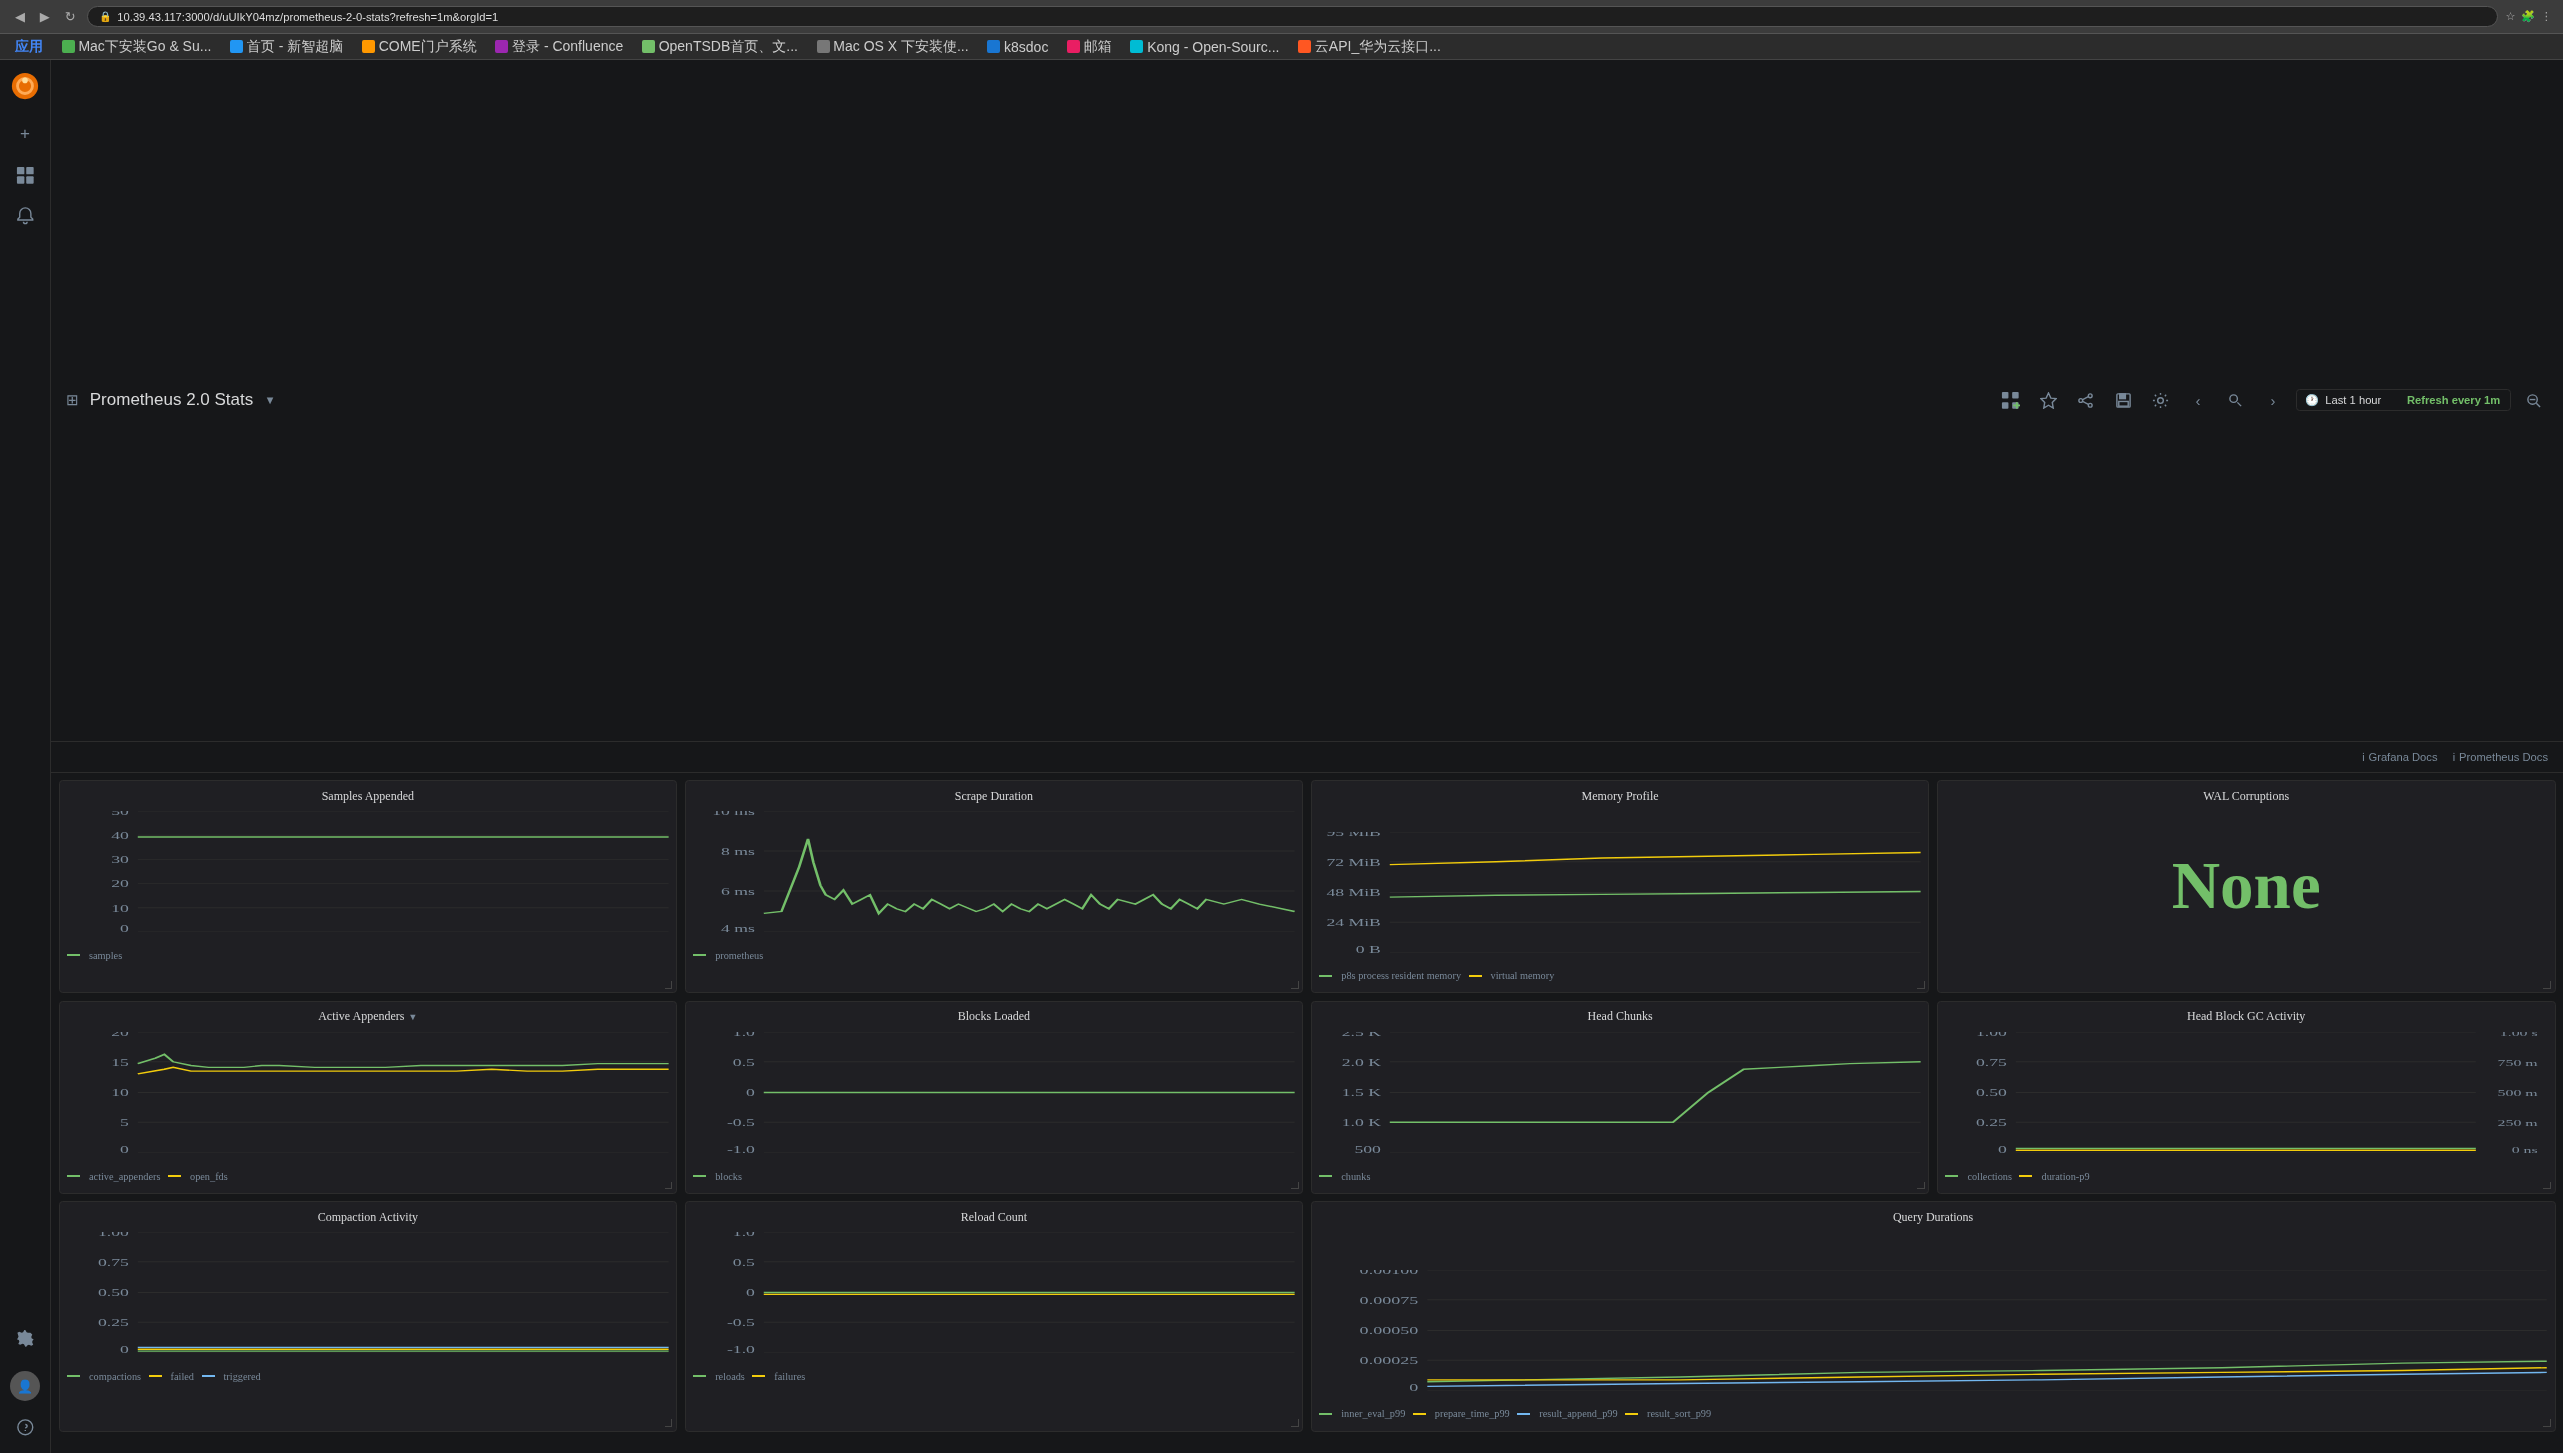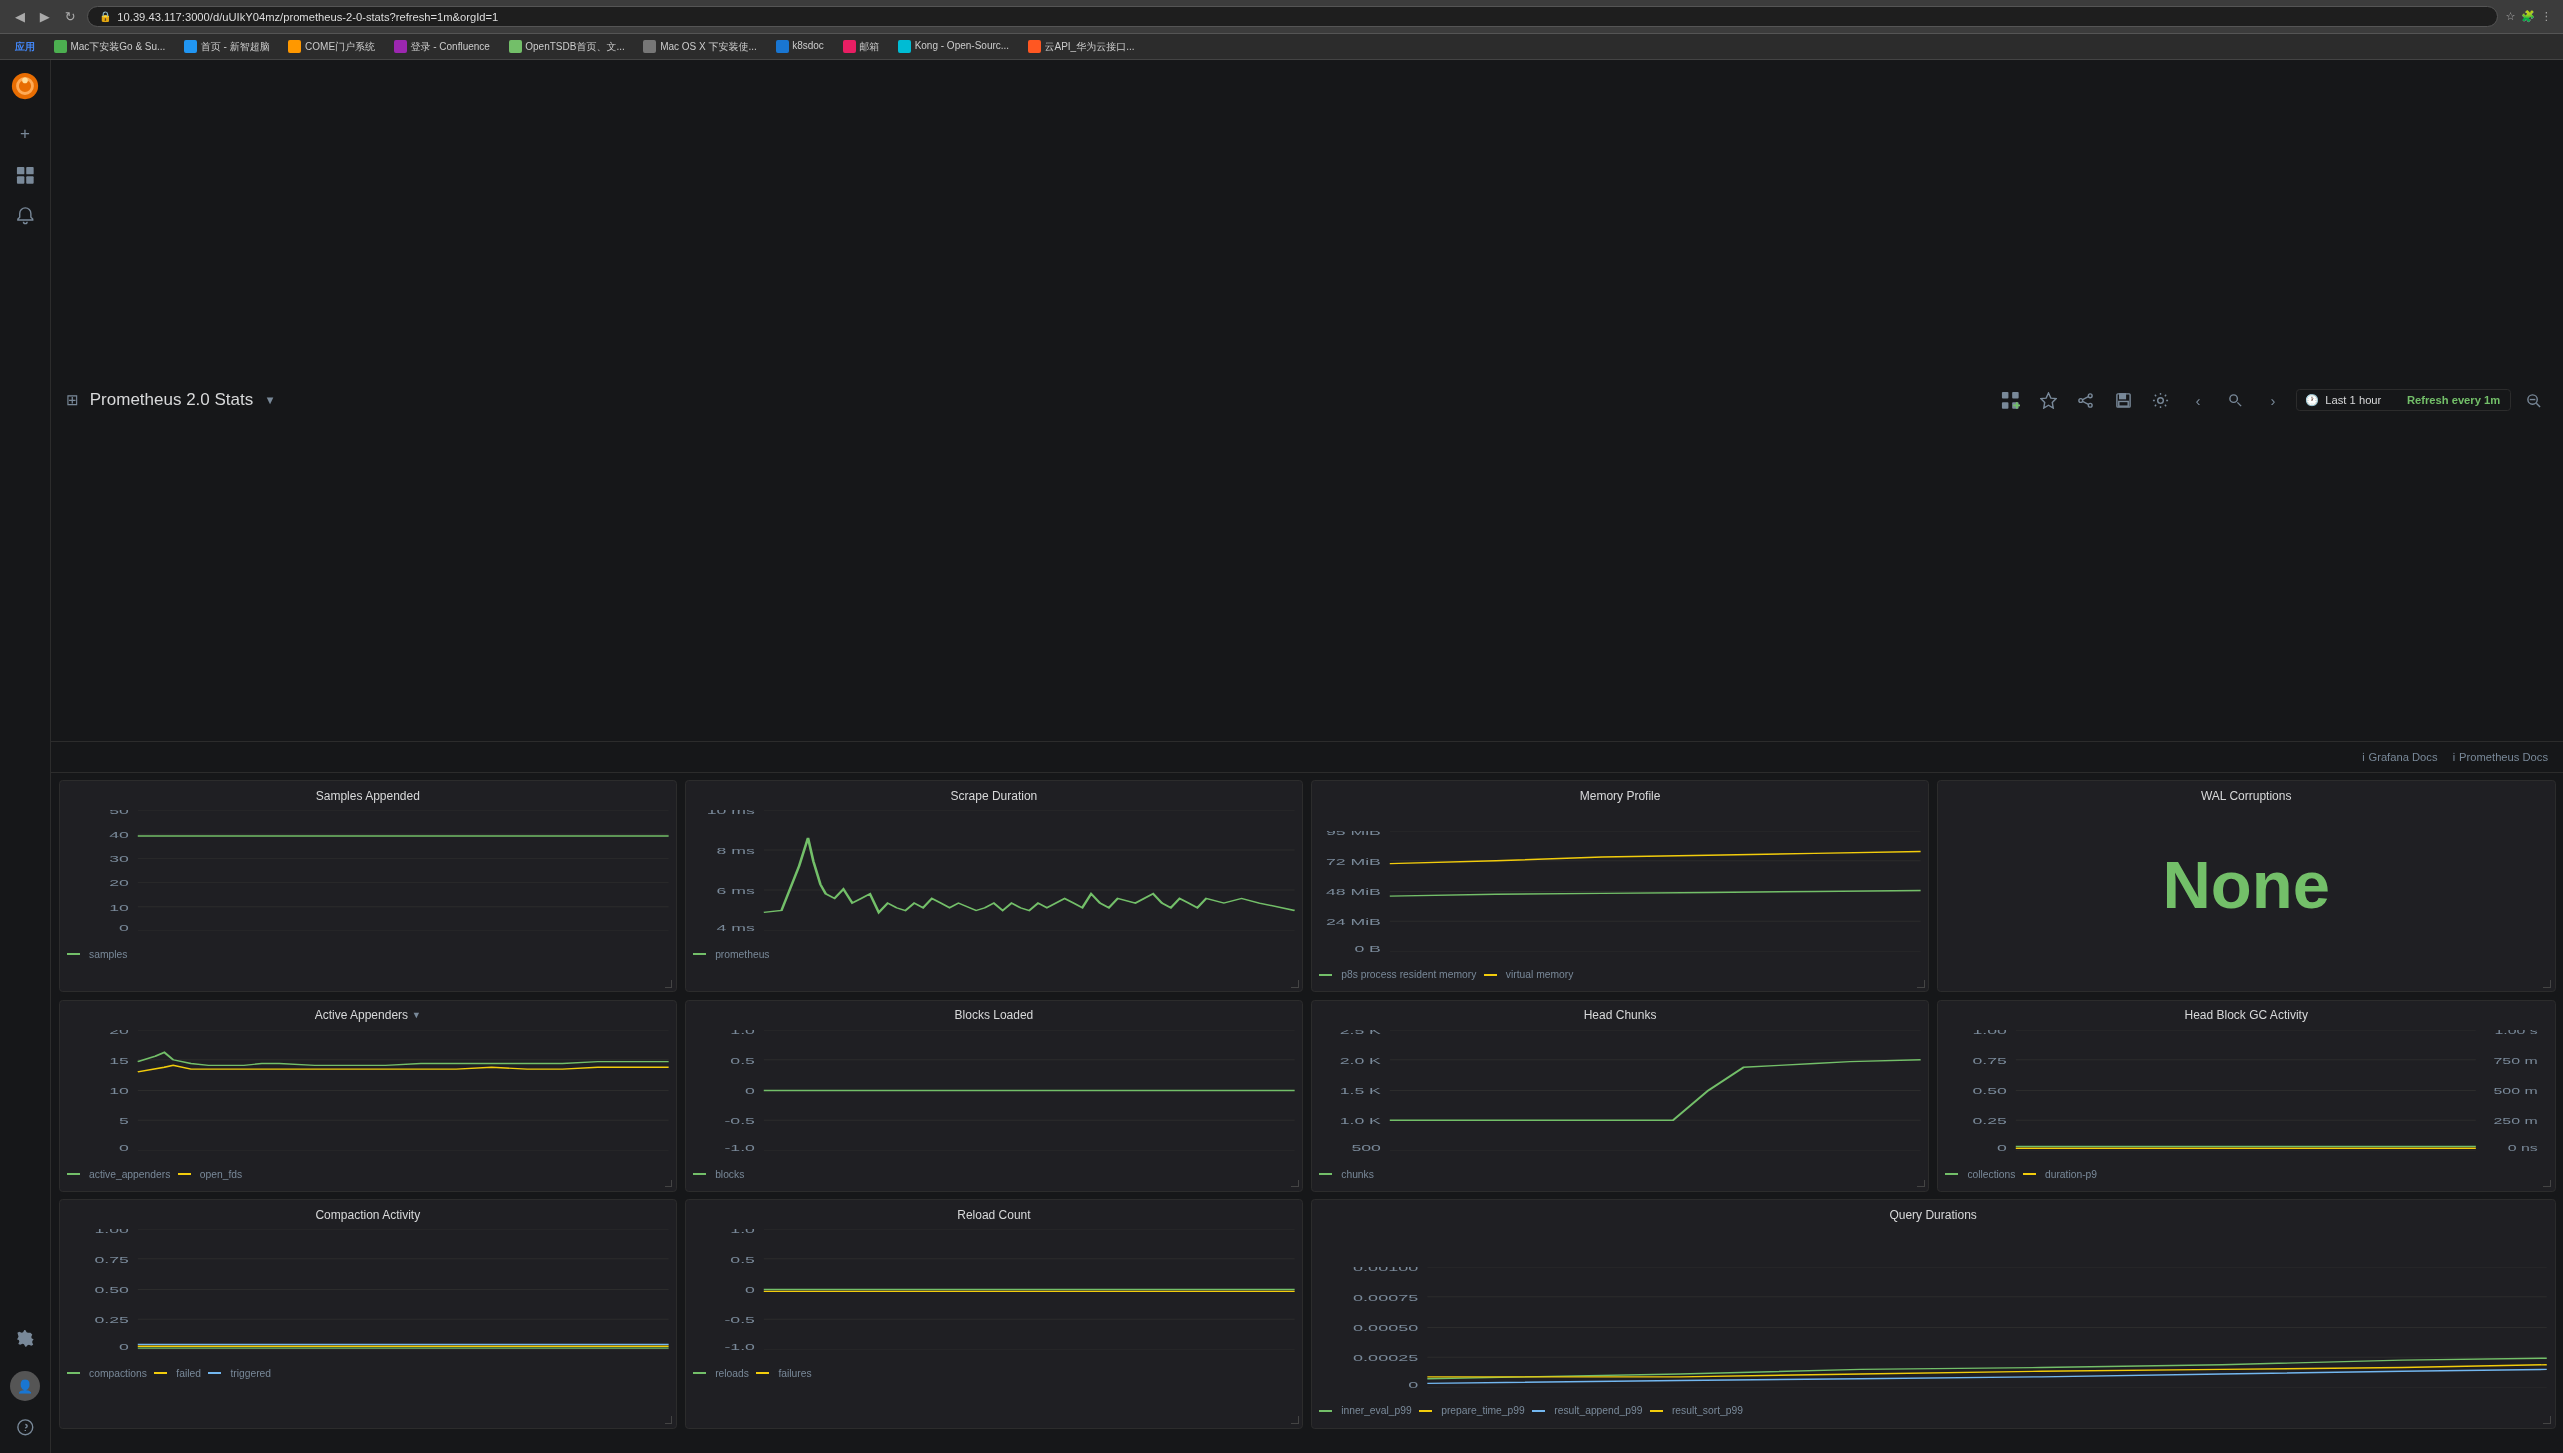"应用" .bookmark-item { align-items: none -> center; font-size: 10px -> 14px }
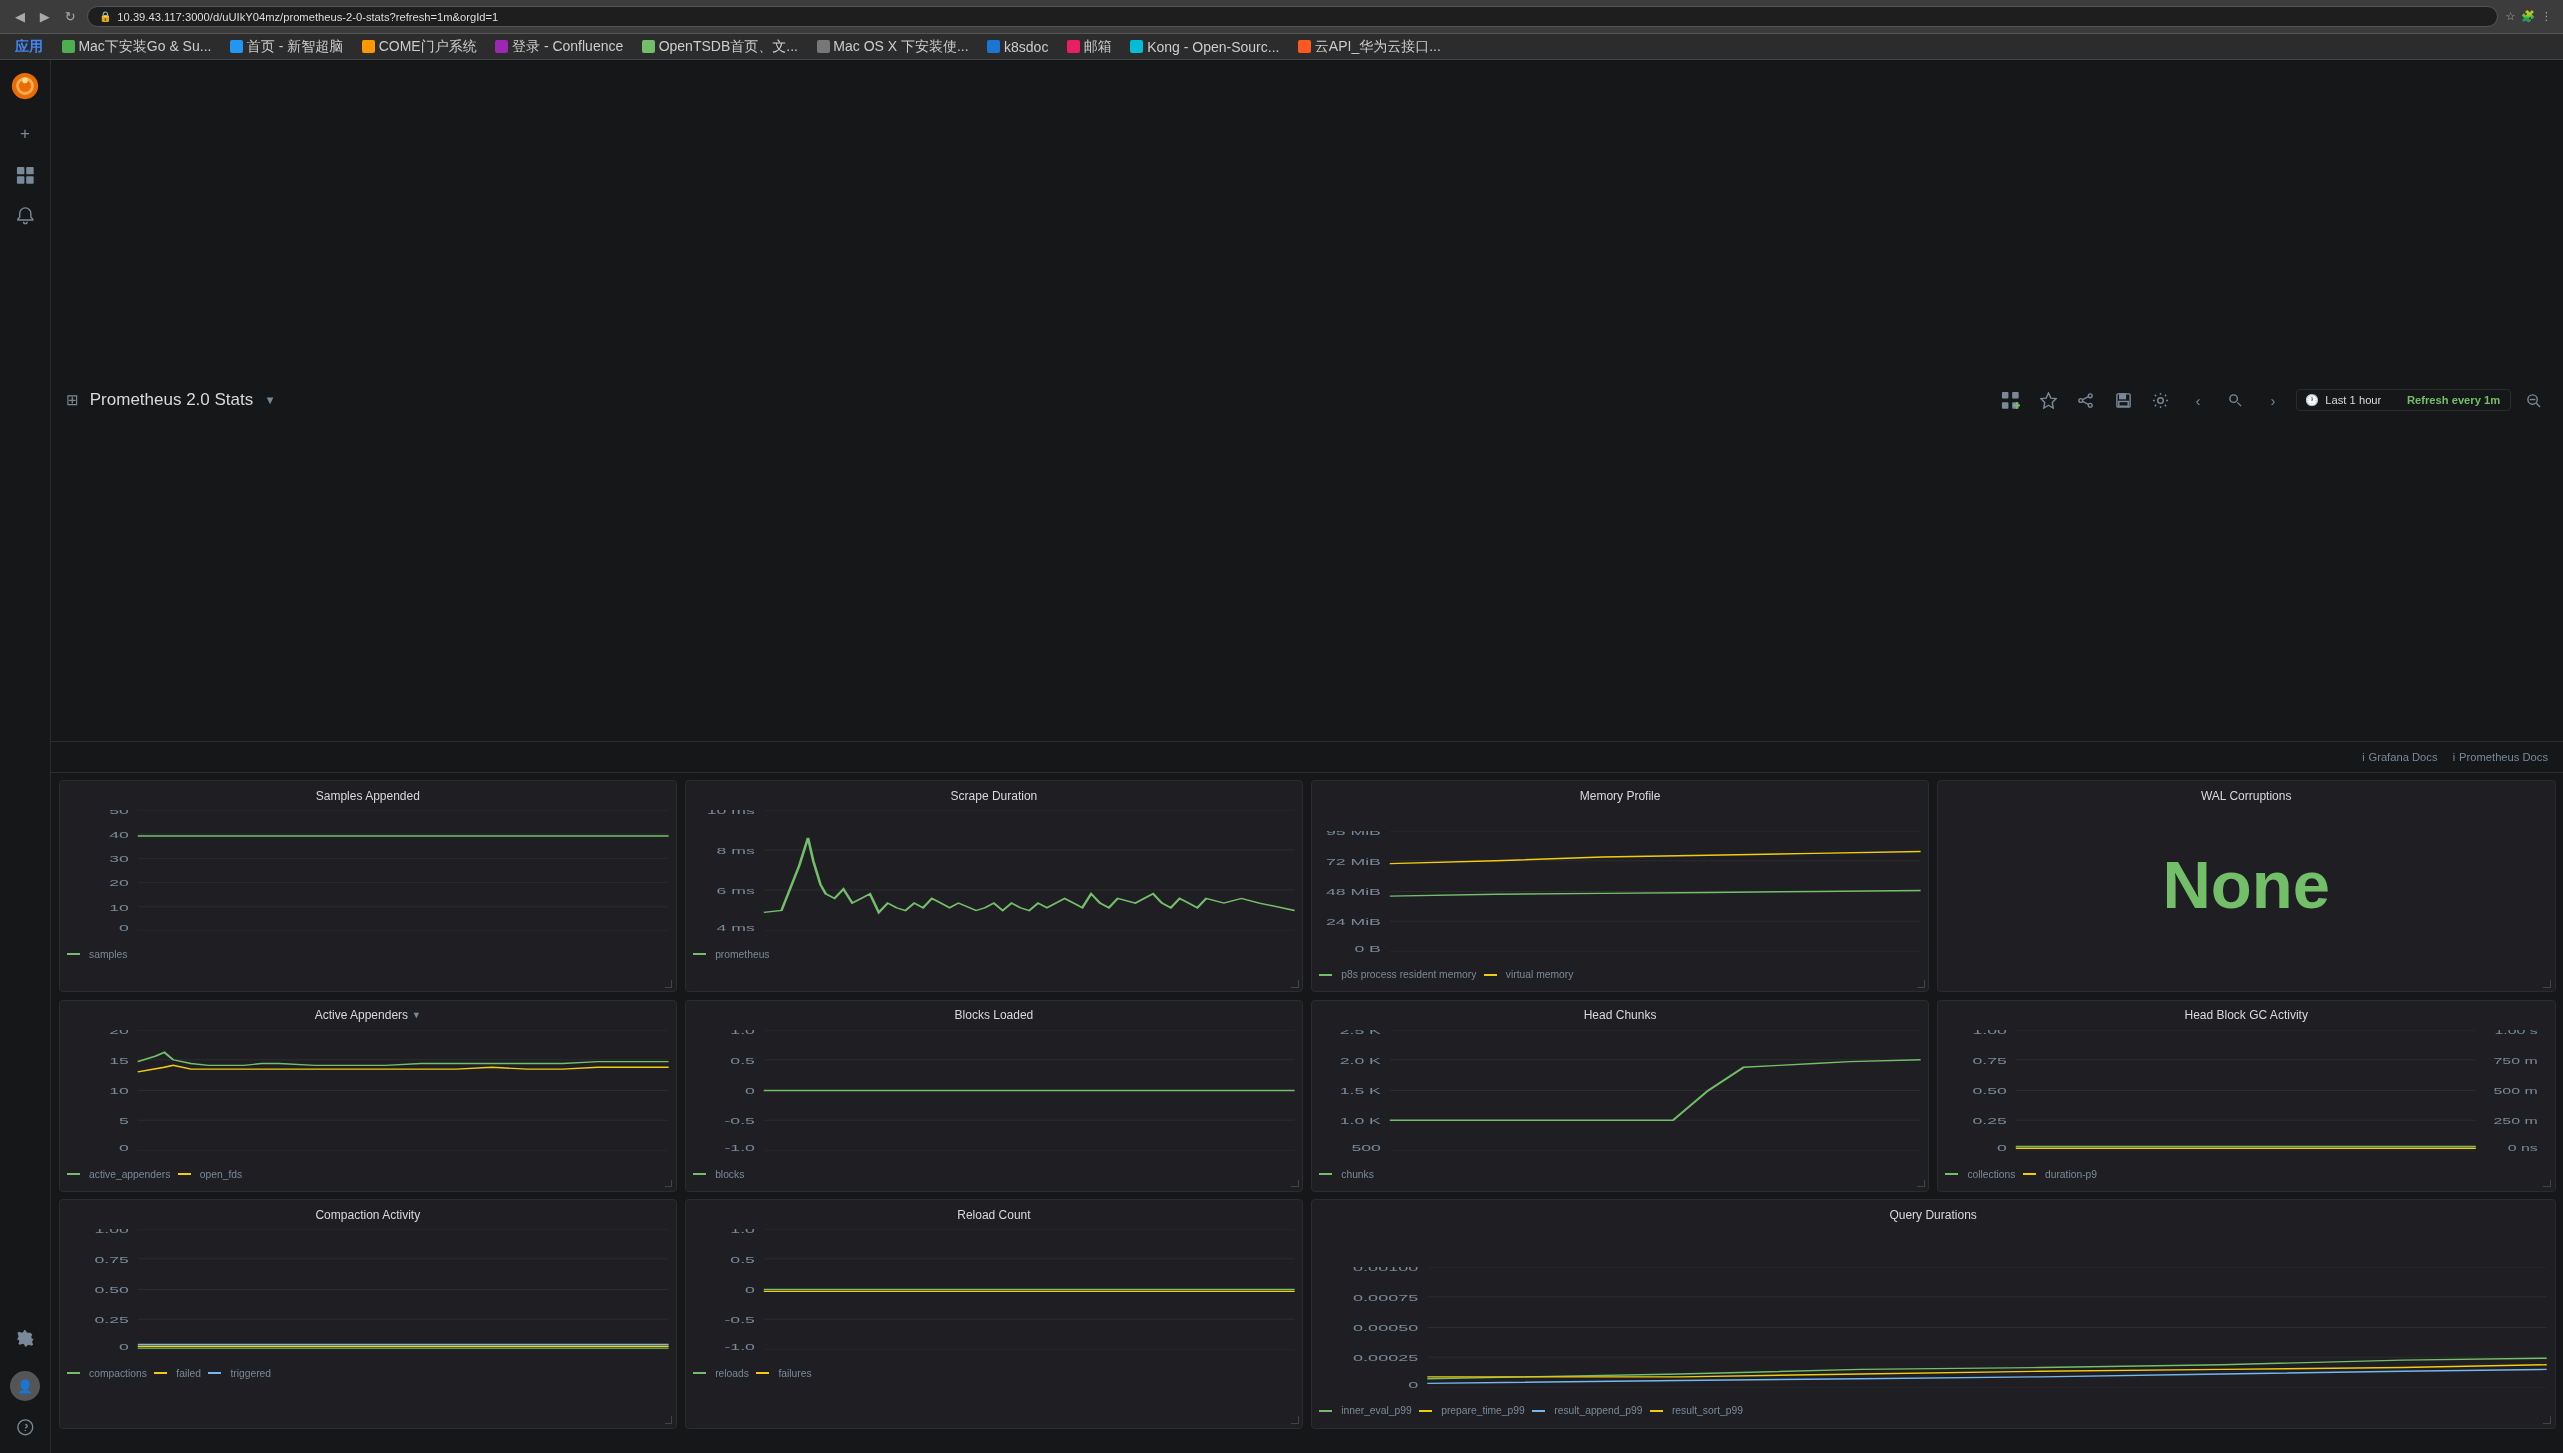"Samples Appended" .panel { font-family: none -> Liberation Serif, serif }
